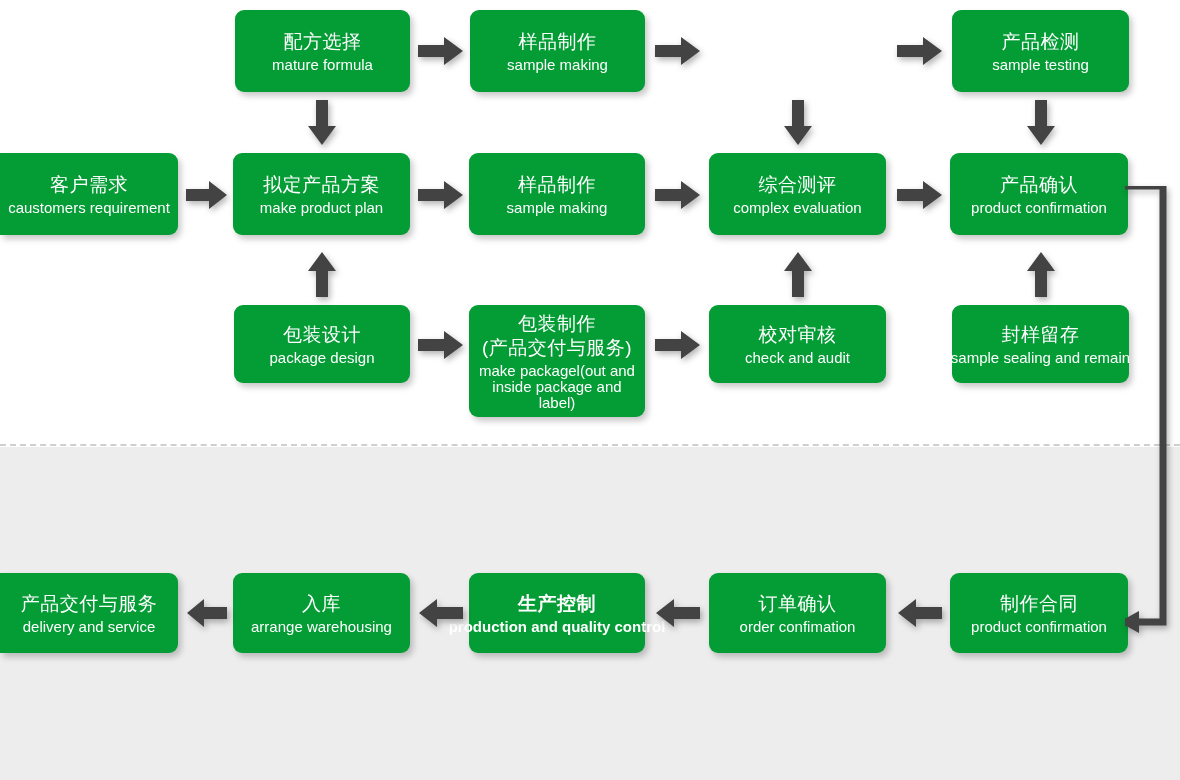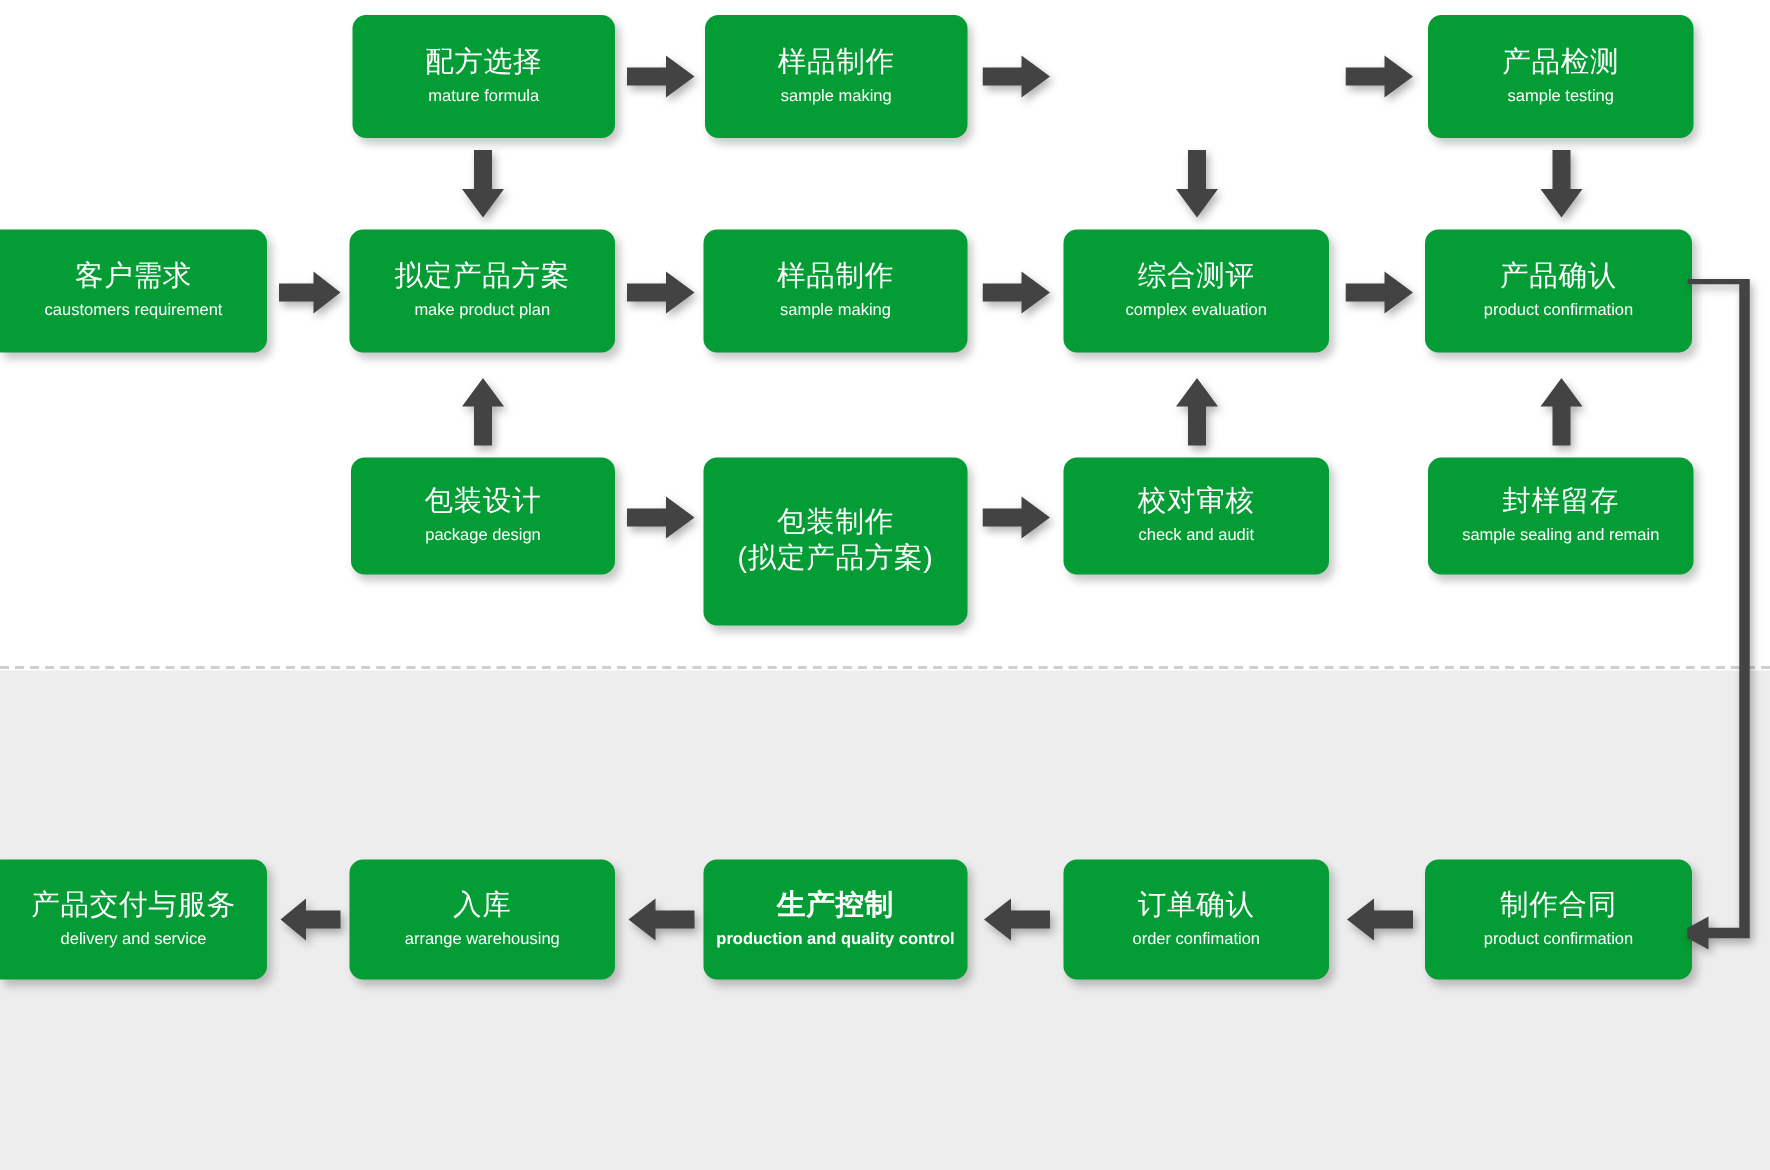"mature formula" .node .en { font-size: 11px -> 15px }
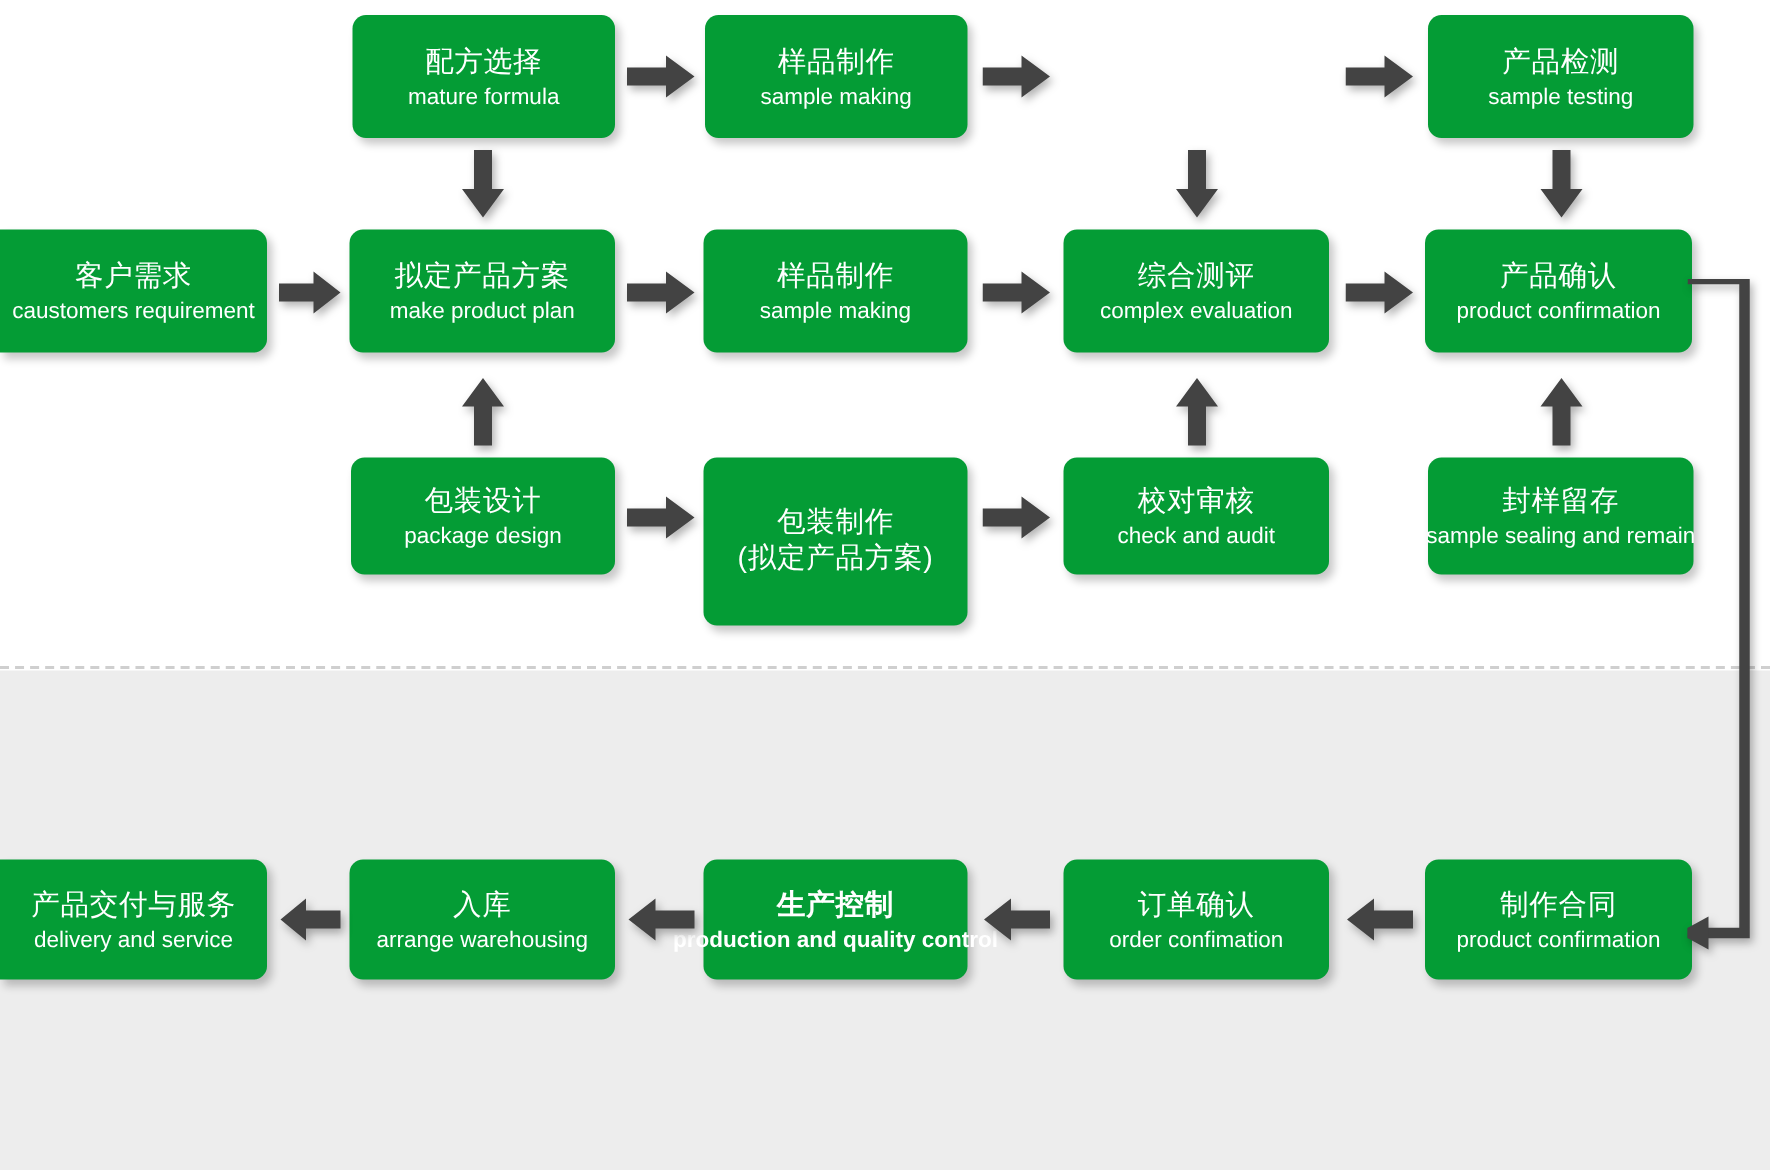"(拟定产品方案)" div.cn2 { text: 拟定产品方案 -> 产品交付与服务 }
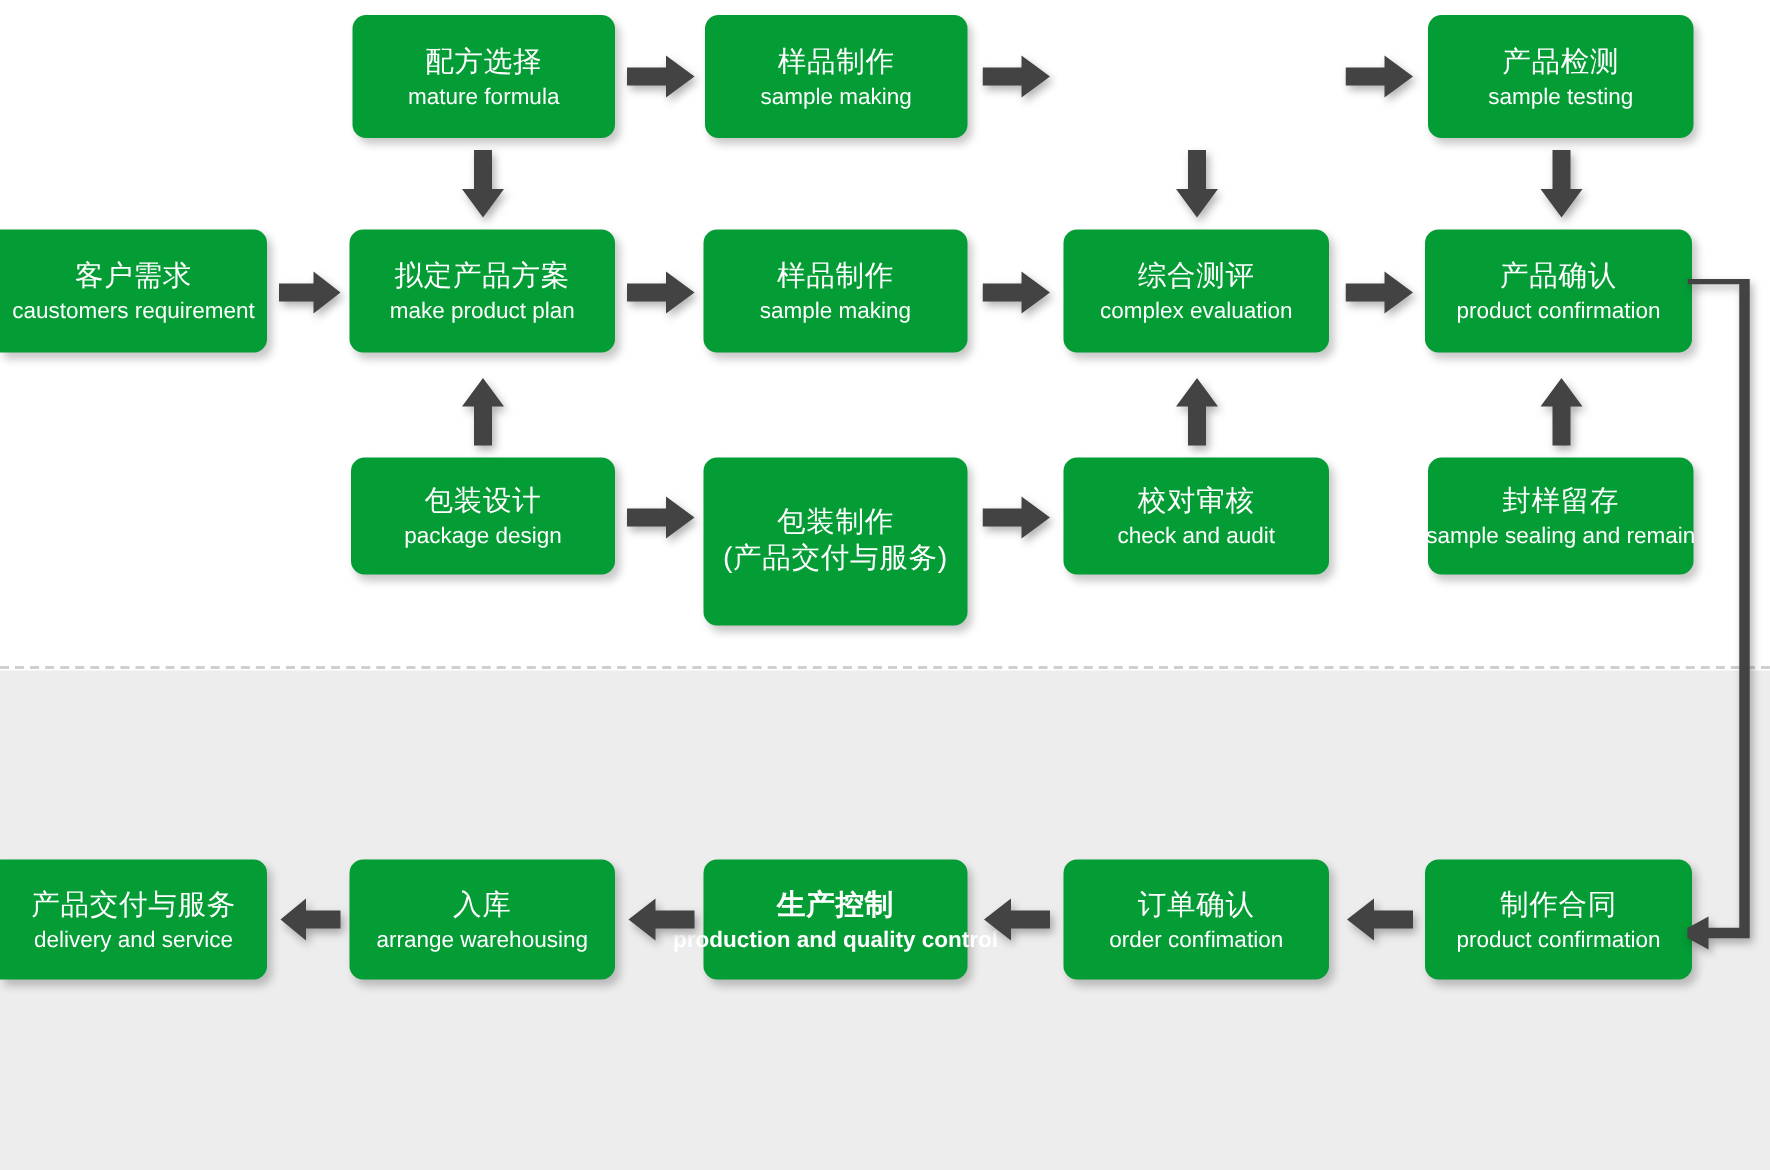"make packagel(out and inside package" div.en { html: none -> <div>make packagel(out and inside package and label)</div> }
